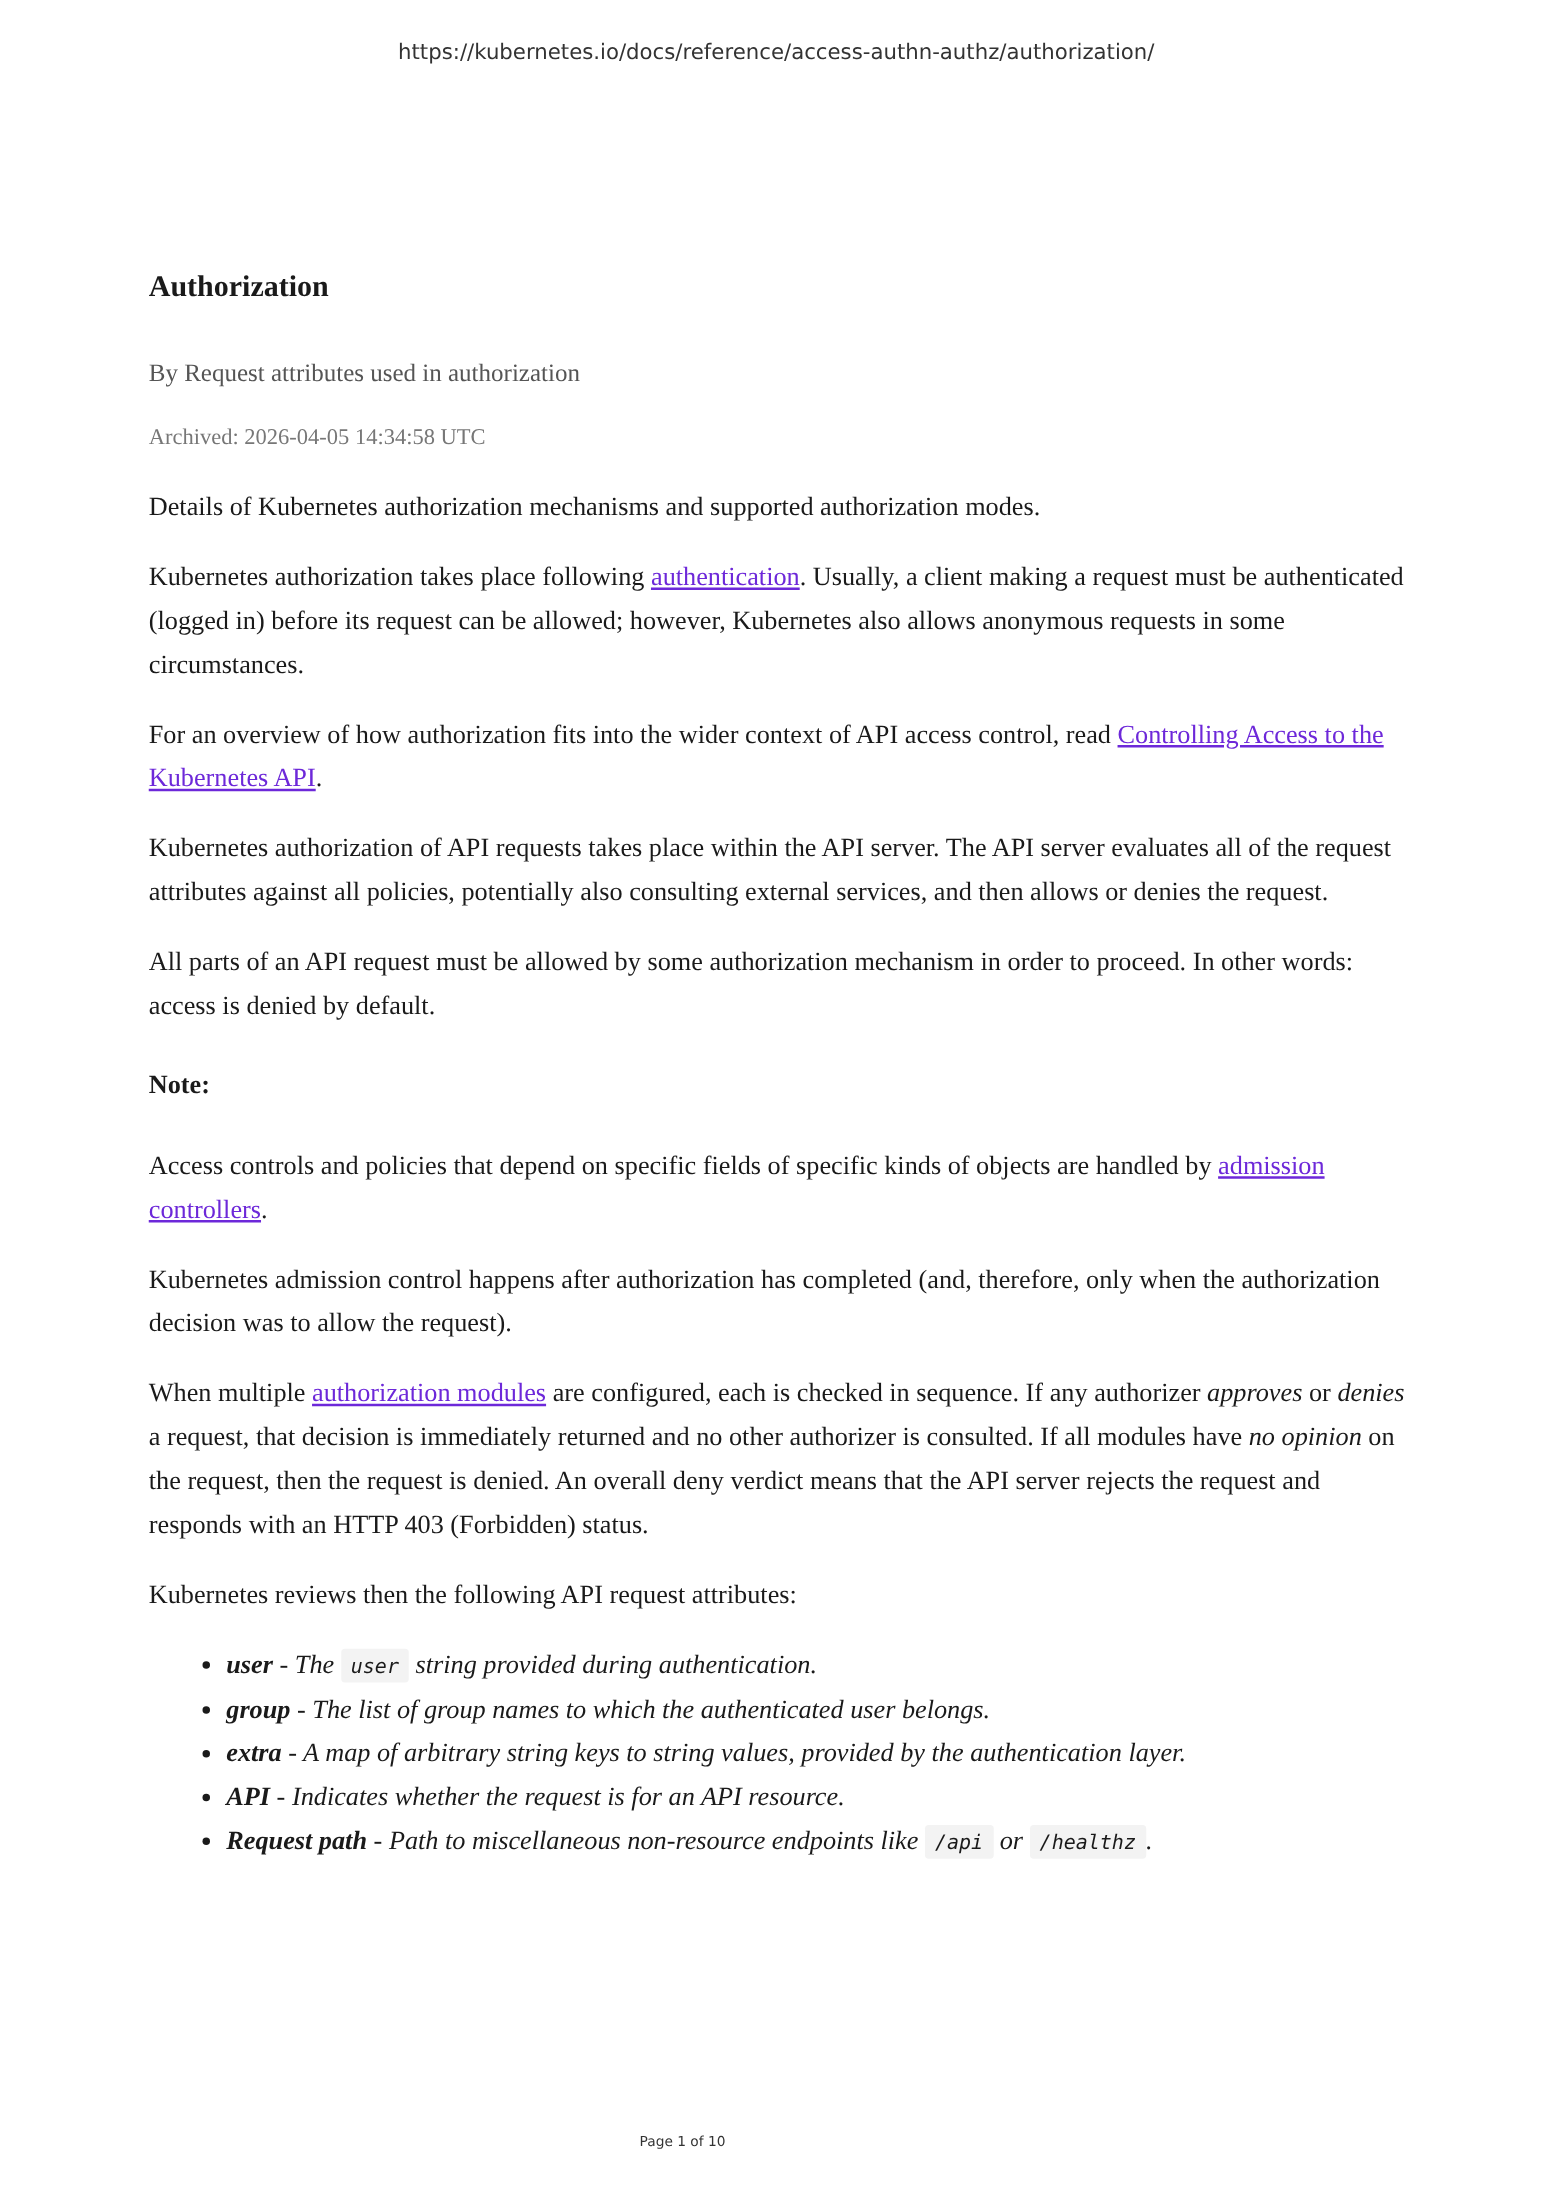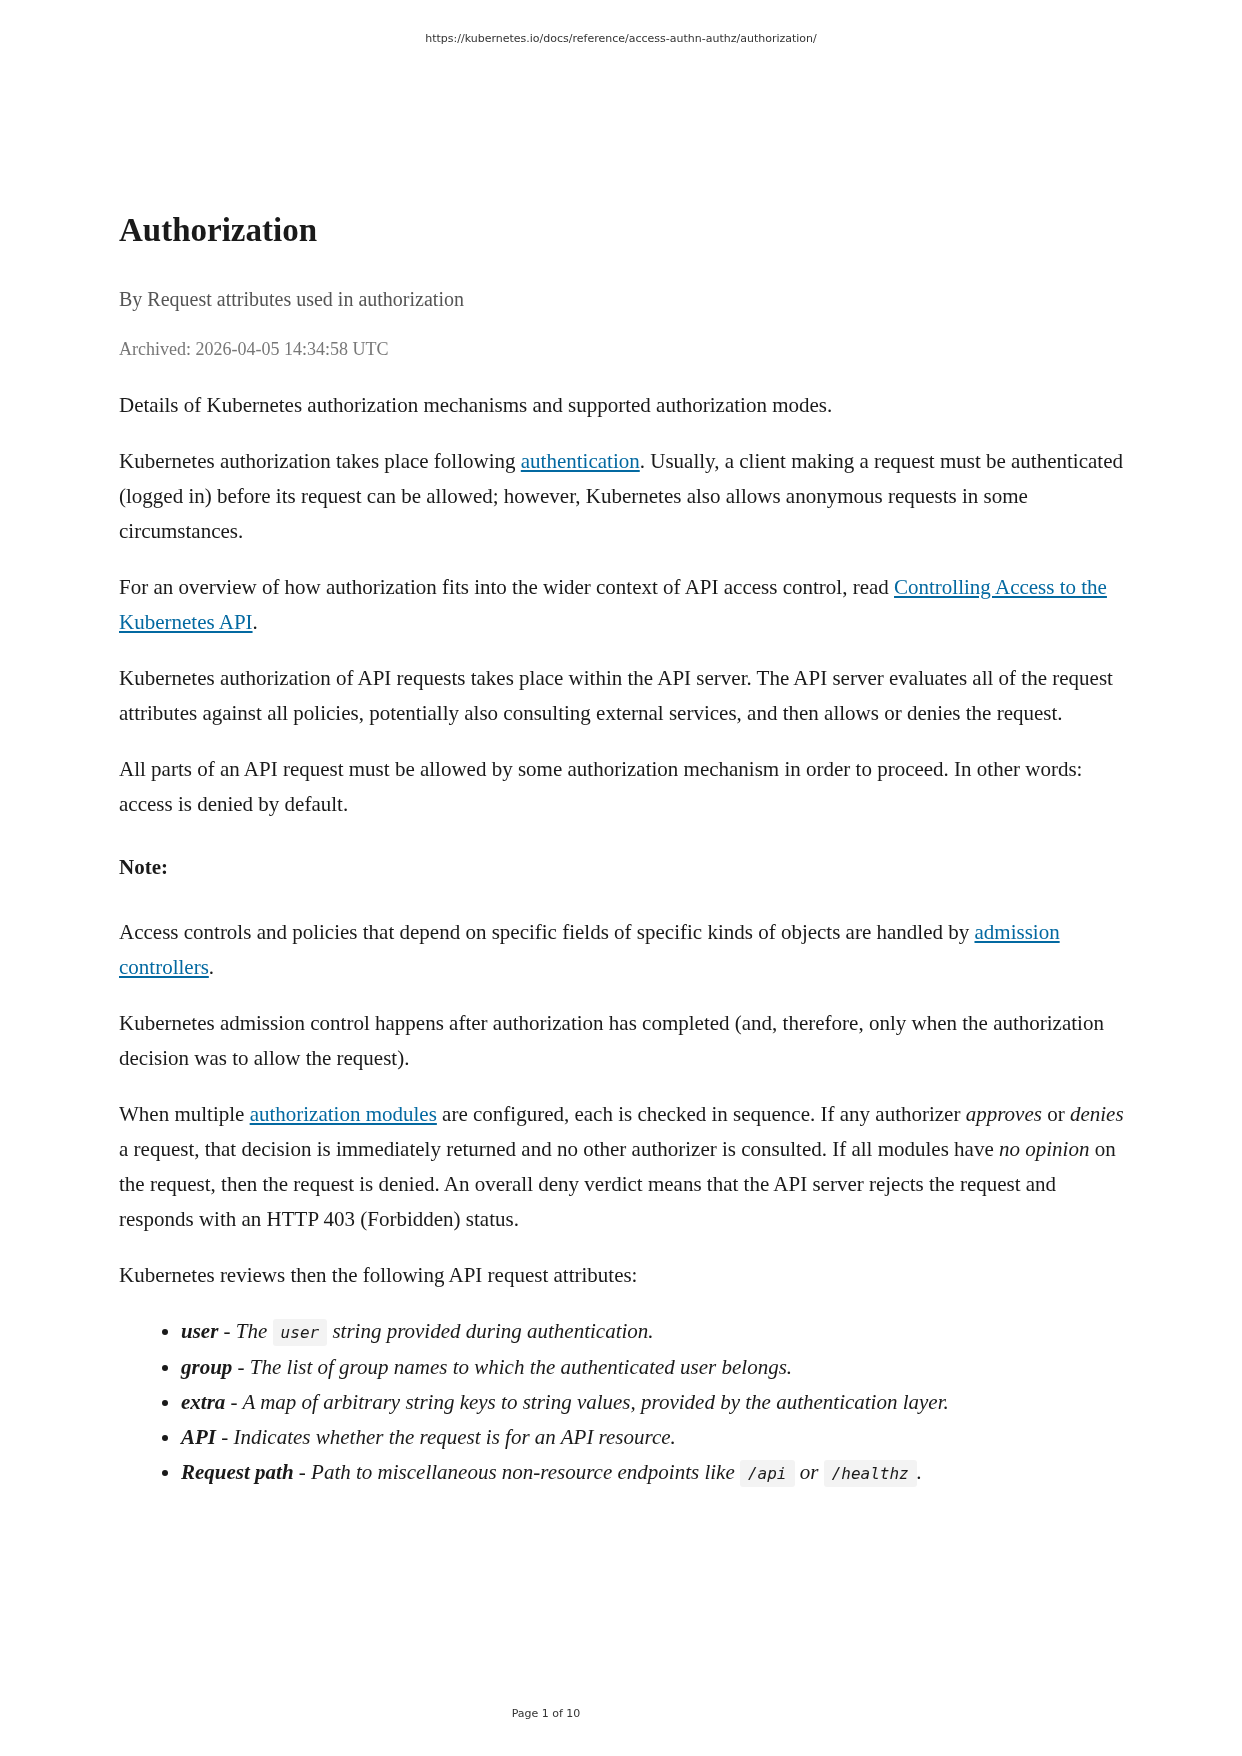"https://kubernetes.io/docs/reference/acc" .url { font-size: 11px -> 17px }
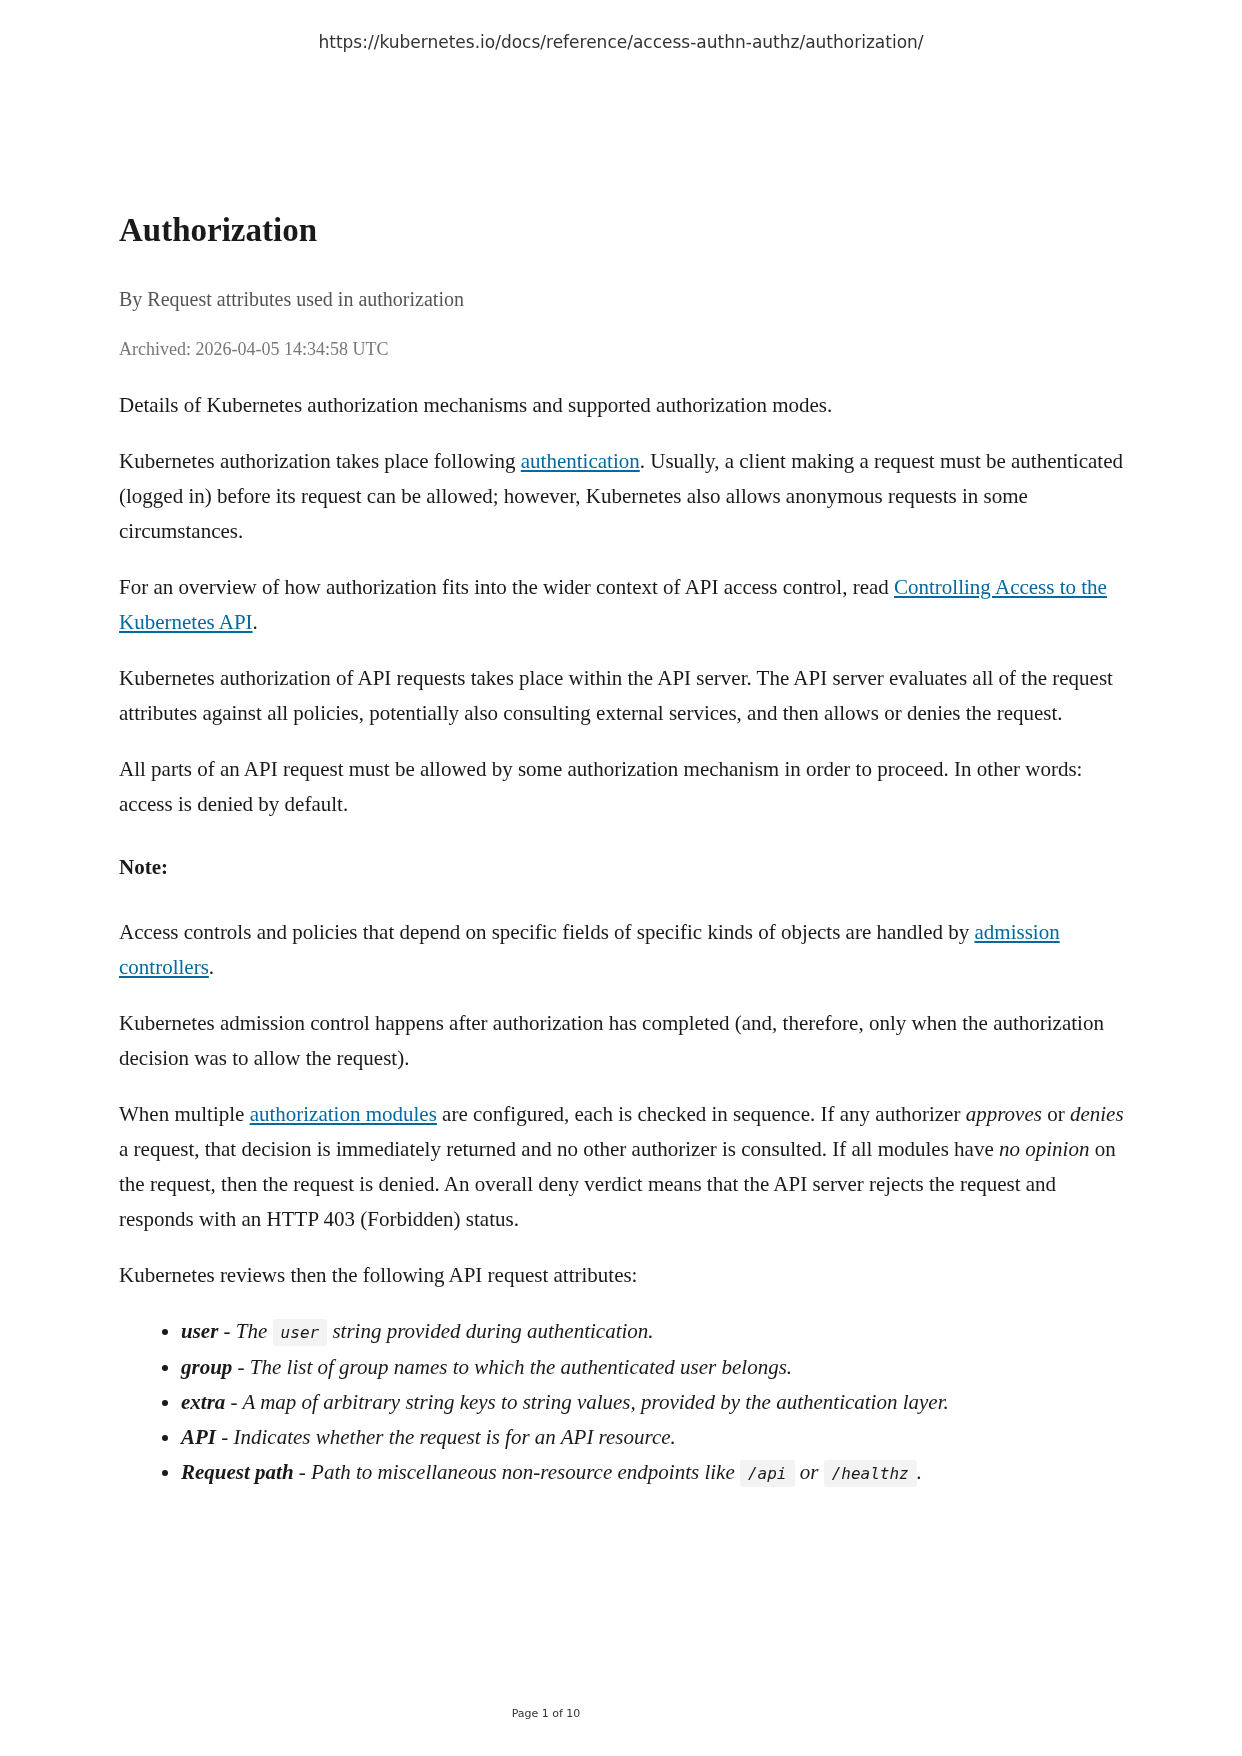"Authorization" h1 { font-size: 33px -> 24px }
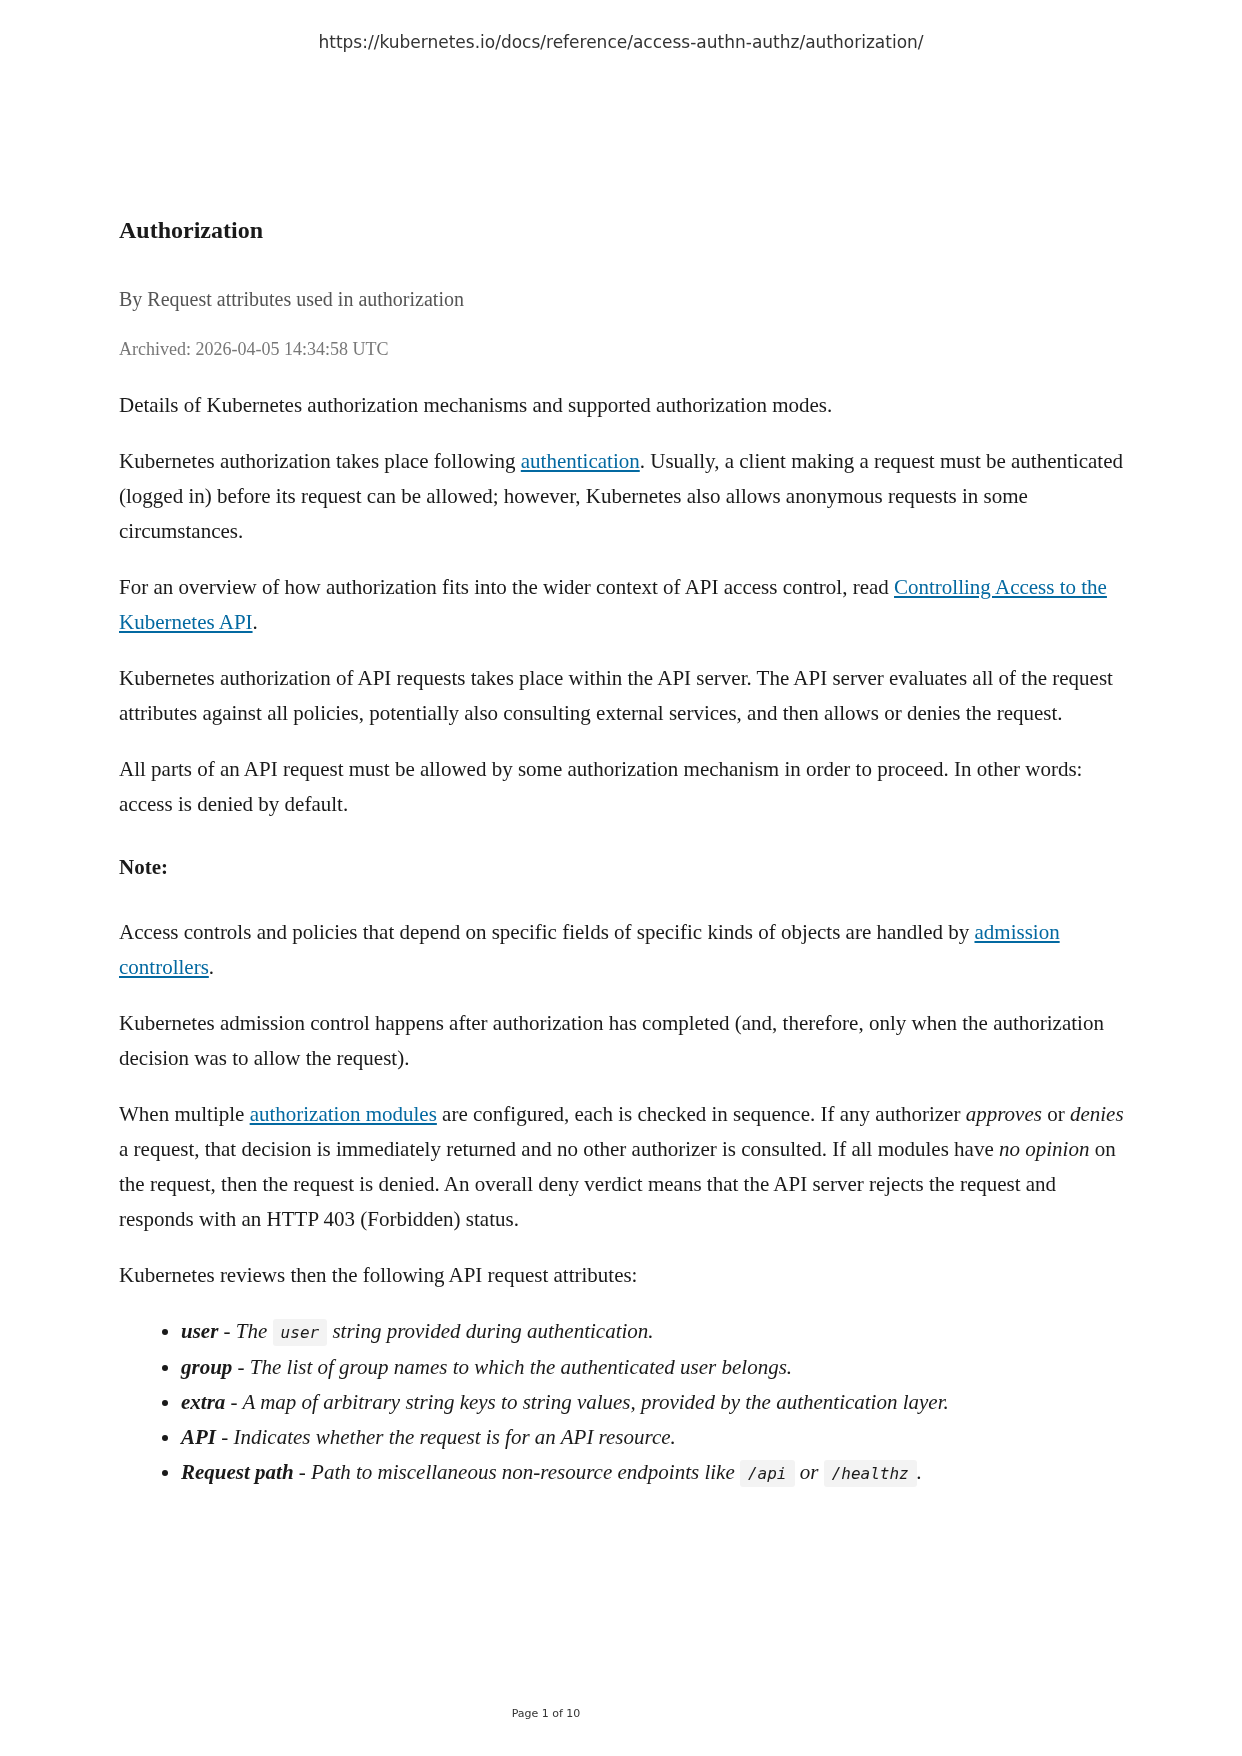"authentication" a { color: #0369a1 -> #6d28d9 }
